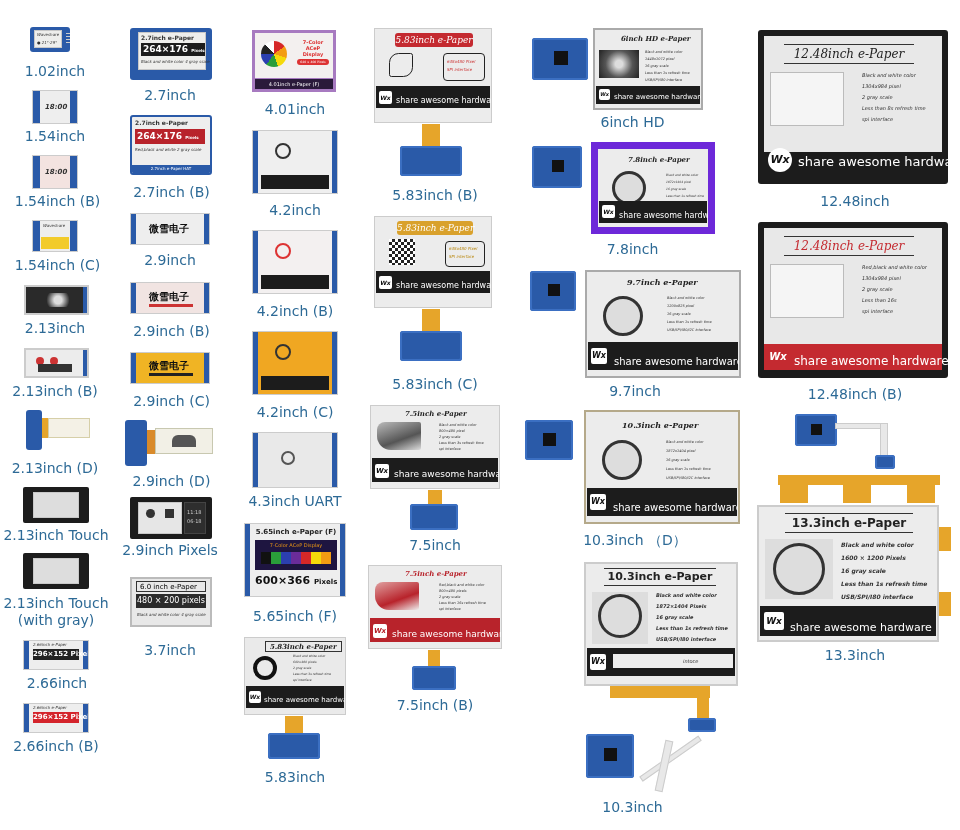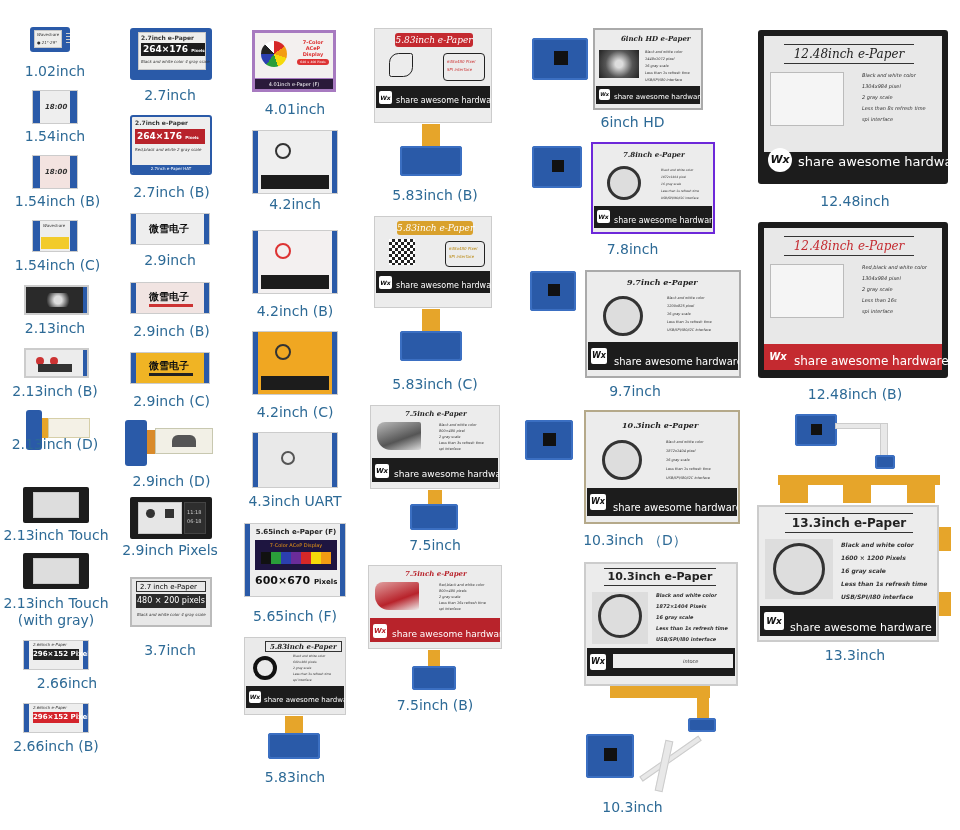"7.8inch e-Paper" div.panel { border: 2px solid #6d28d9 -> 7px solid #6d28d9 }
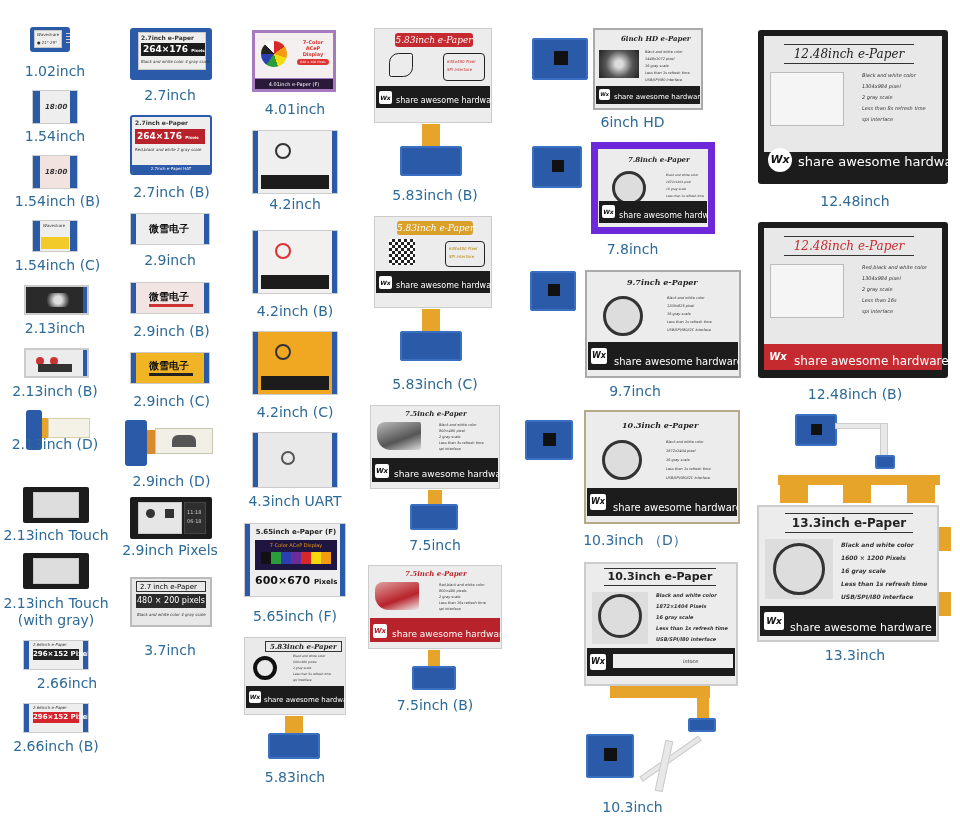"4.2inch" div.label { top: 196px -> 202px }
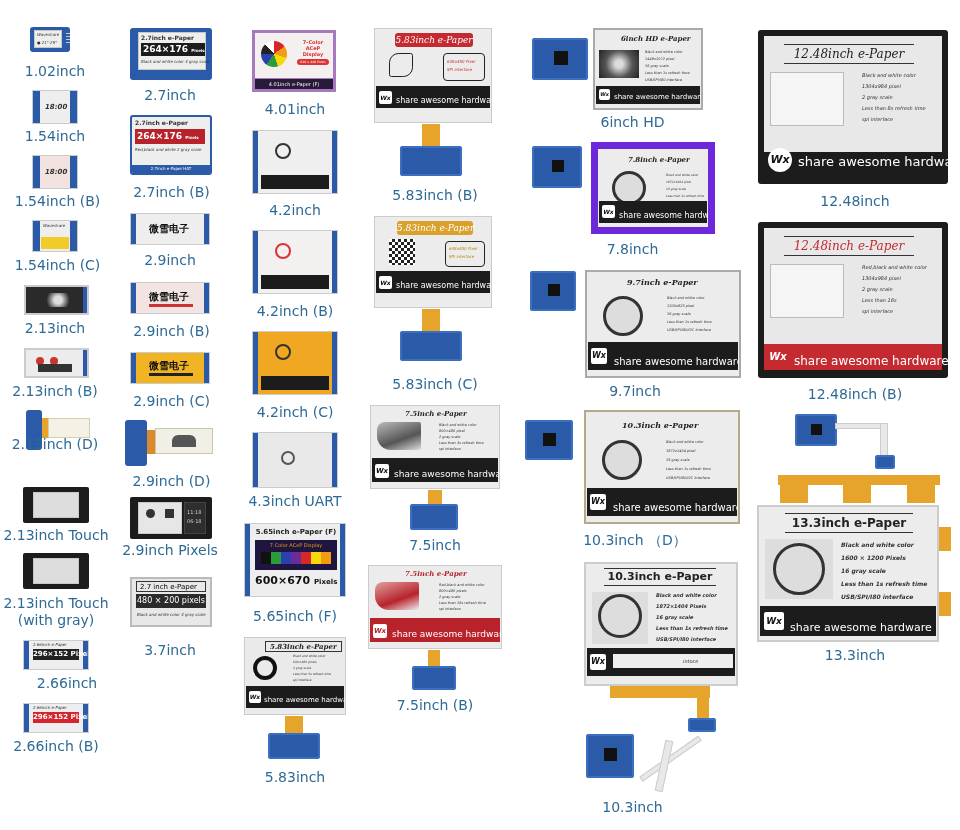"2.13inch (D)" div.label { top: 436px -> 460px }
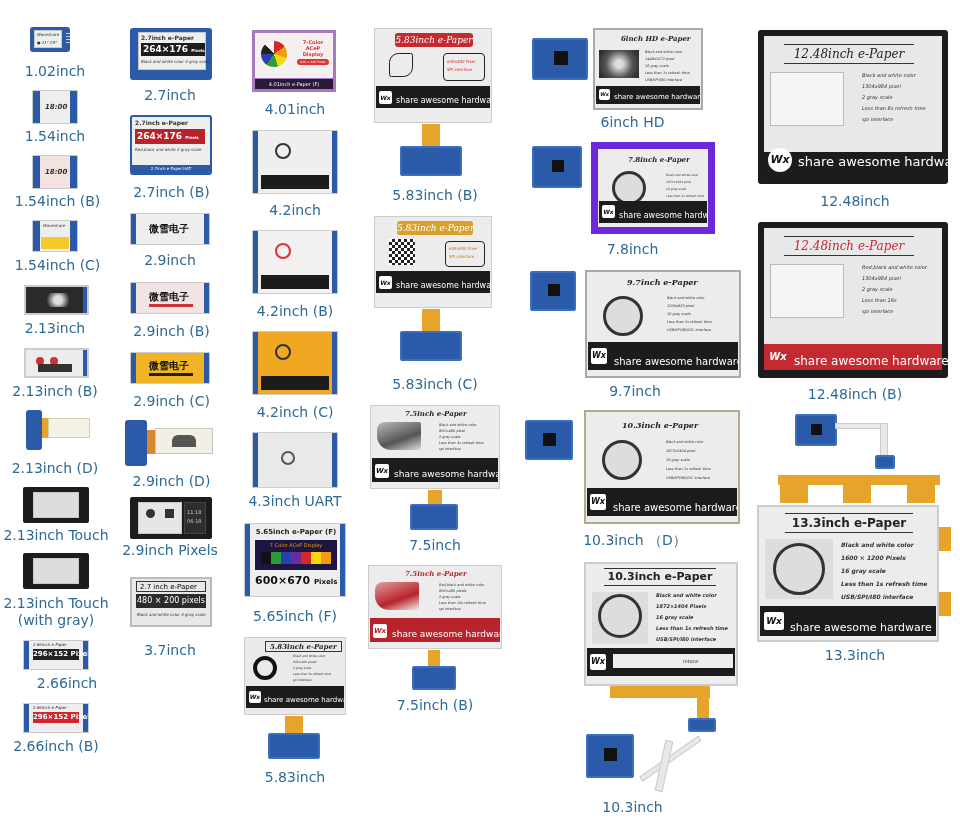"2.7 inch e-Paper" div { text: 2.7 -> 6.0 }
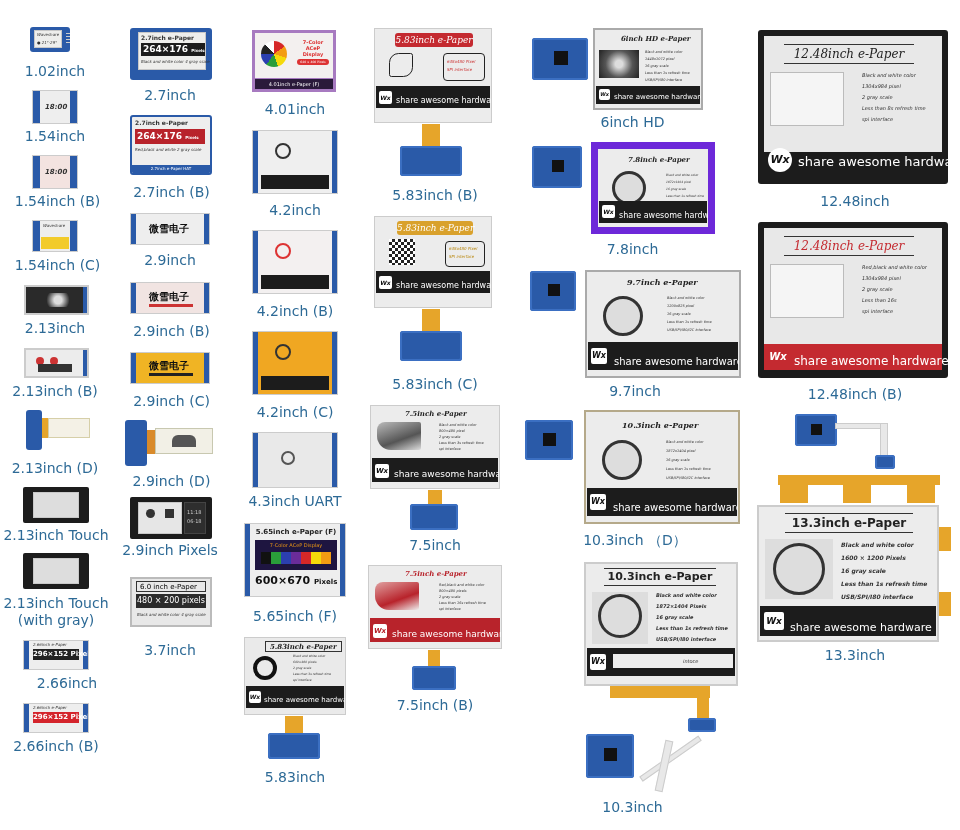"600×670" span { text: 670 -> 366 }
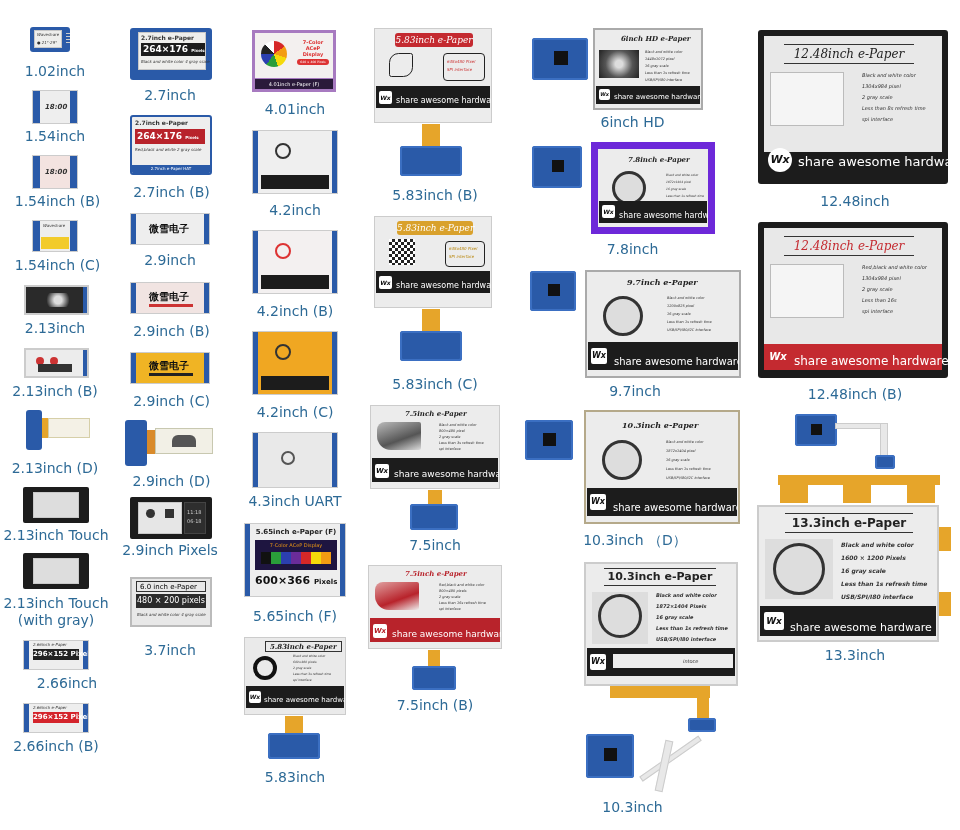"2.66inch" div.label { left: 27px -> 17px }
